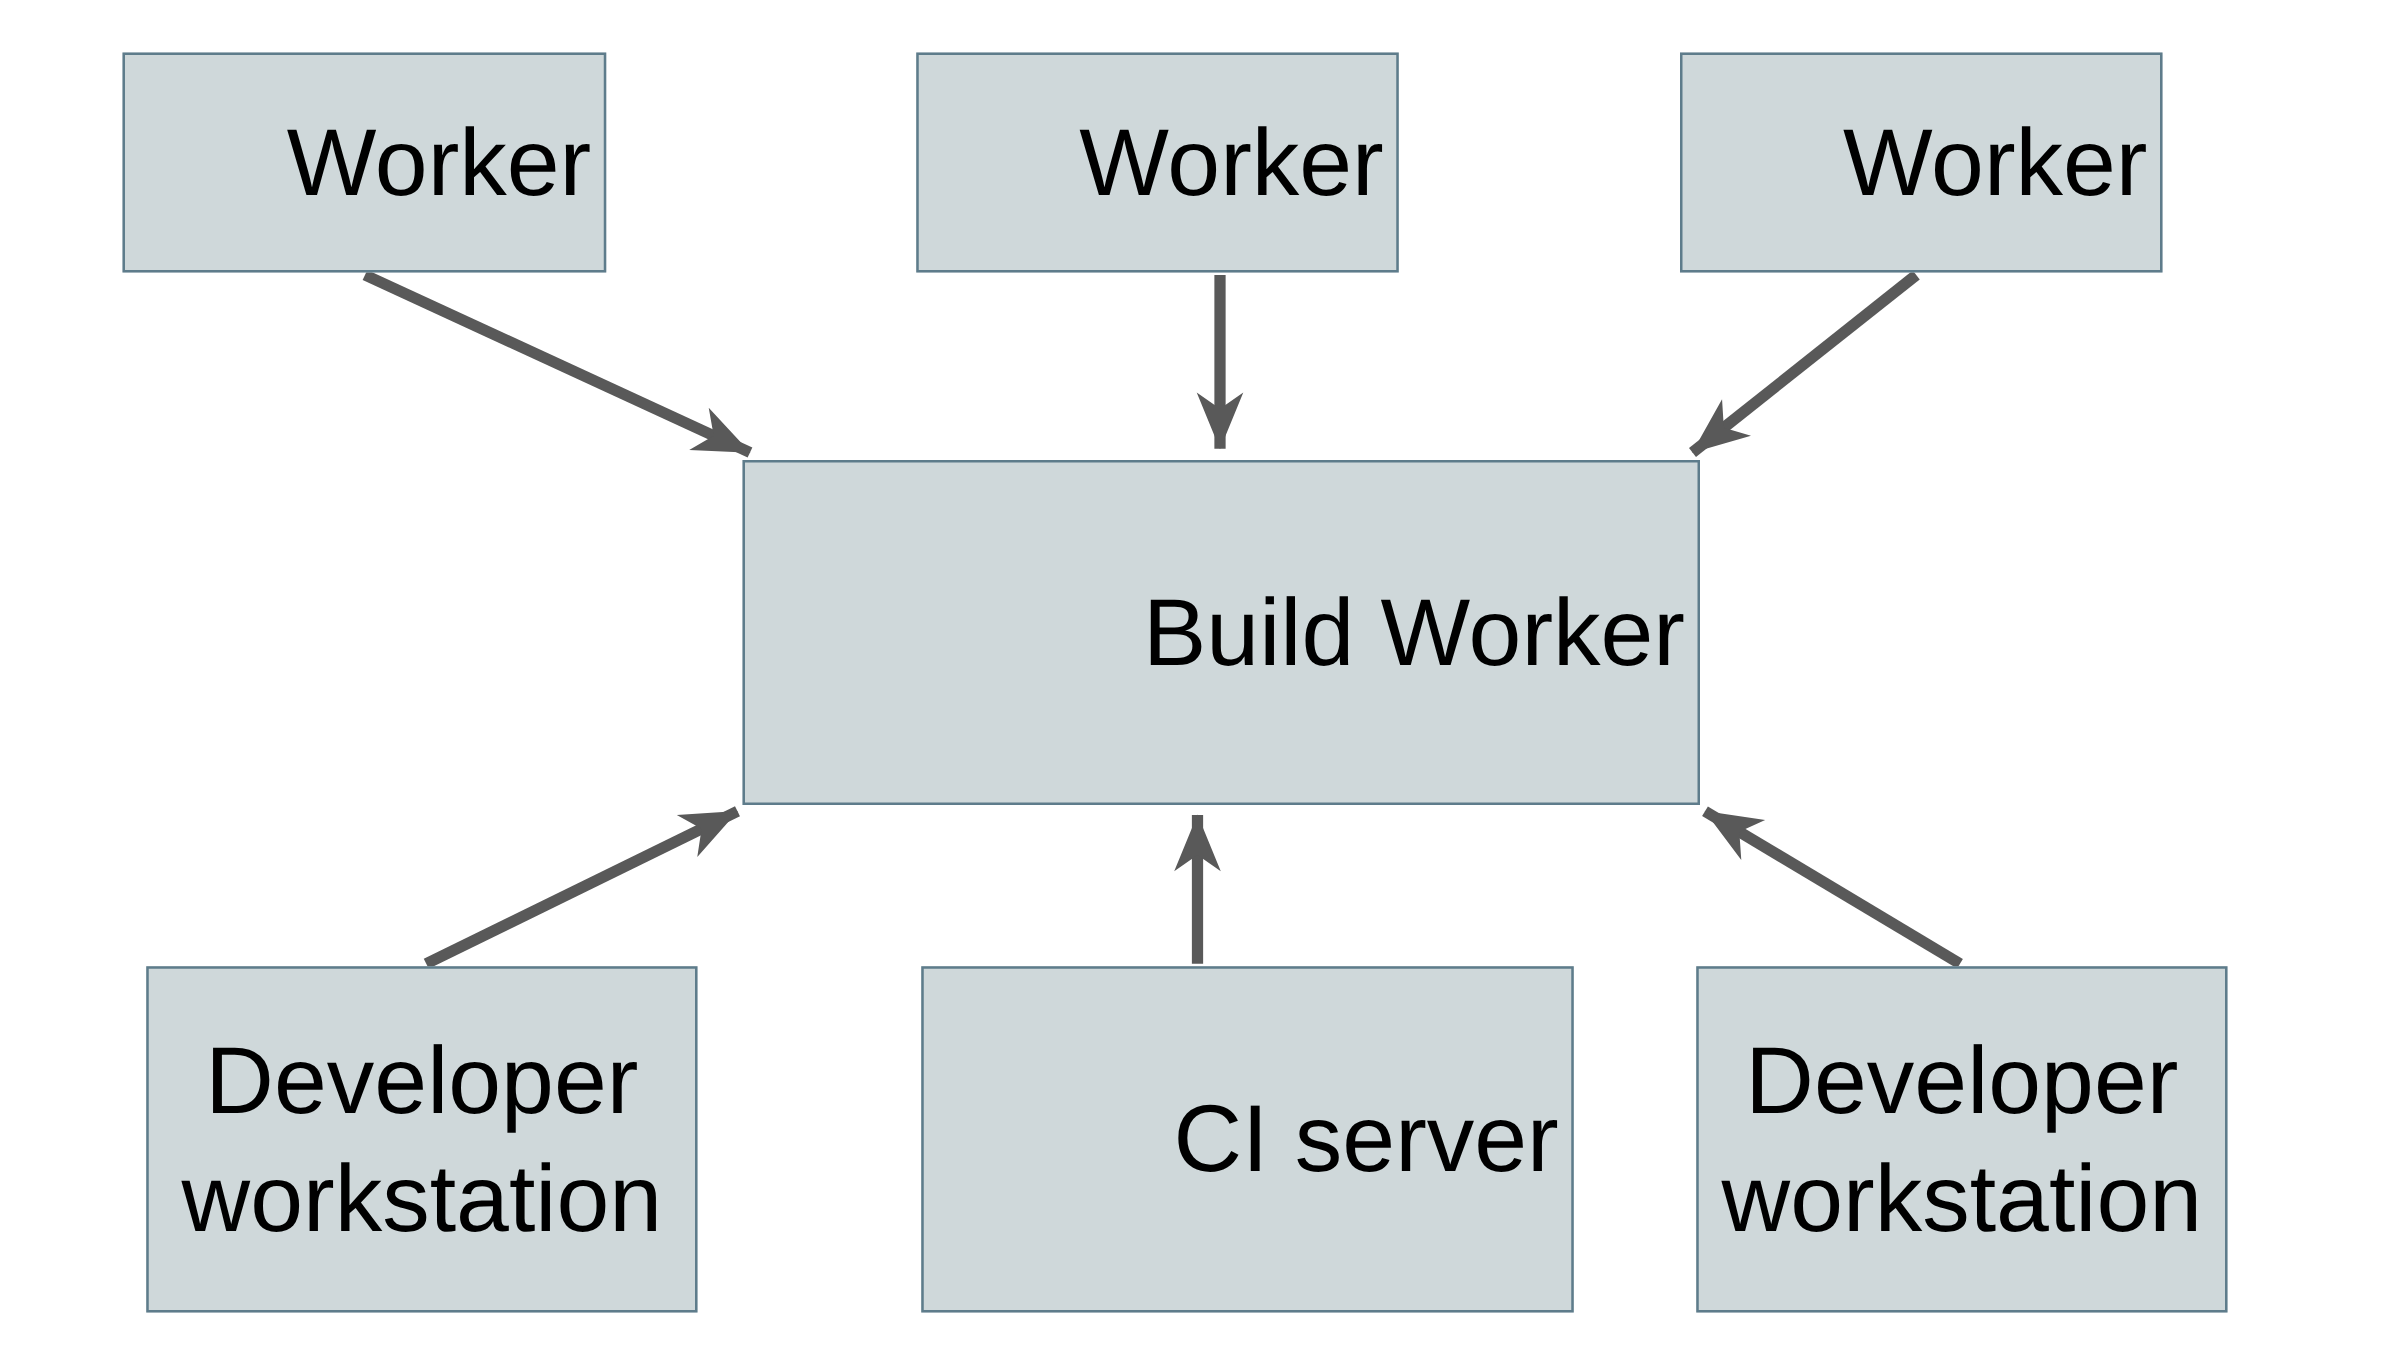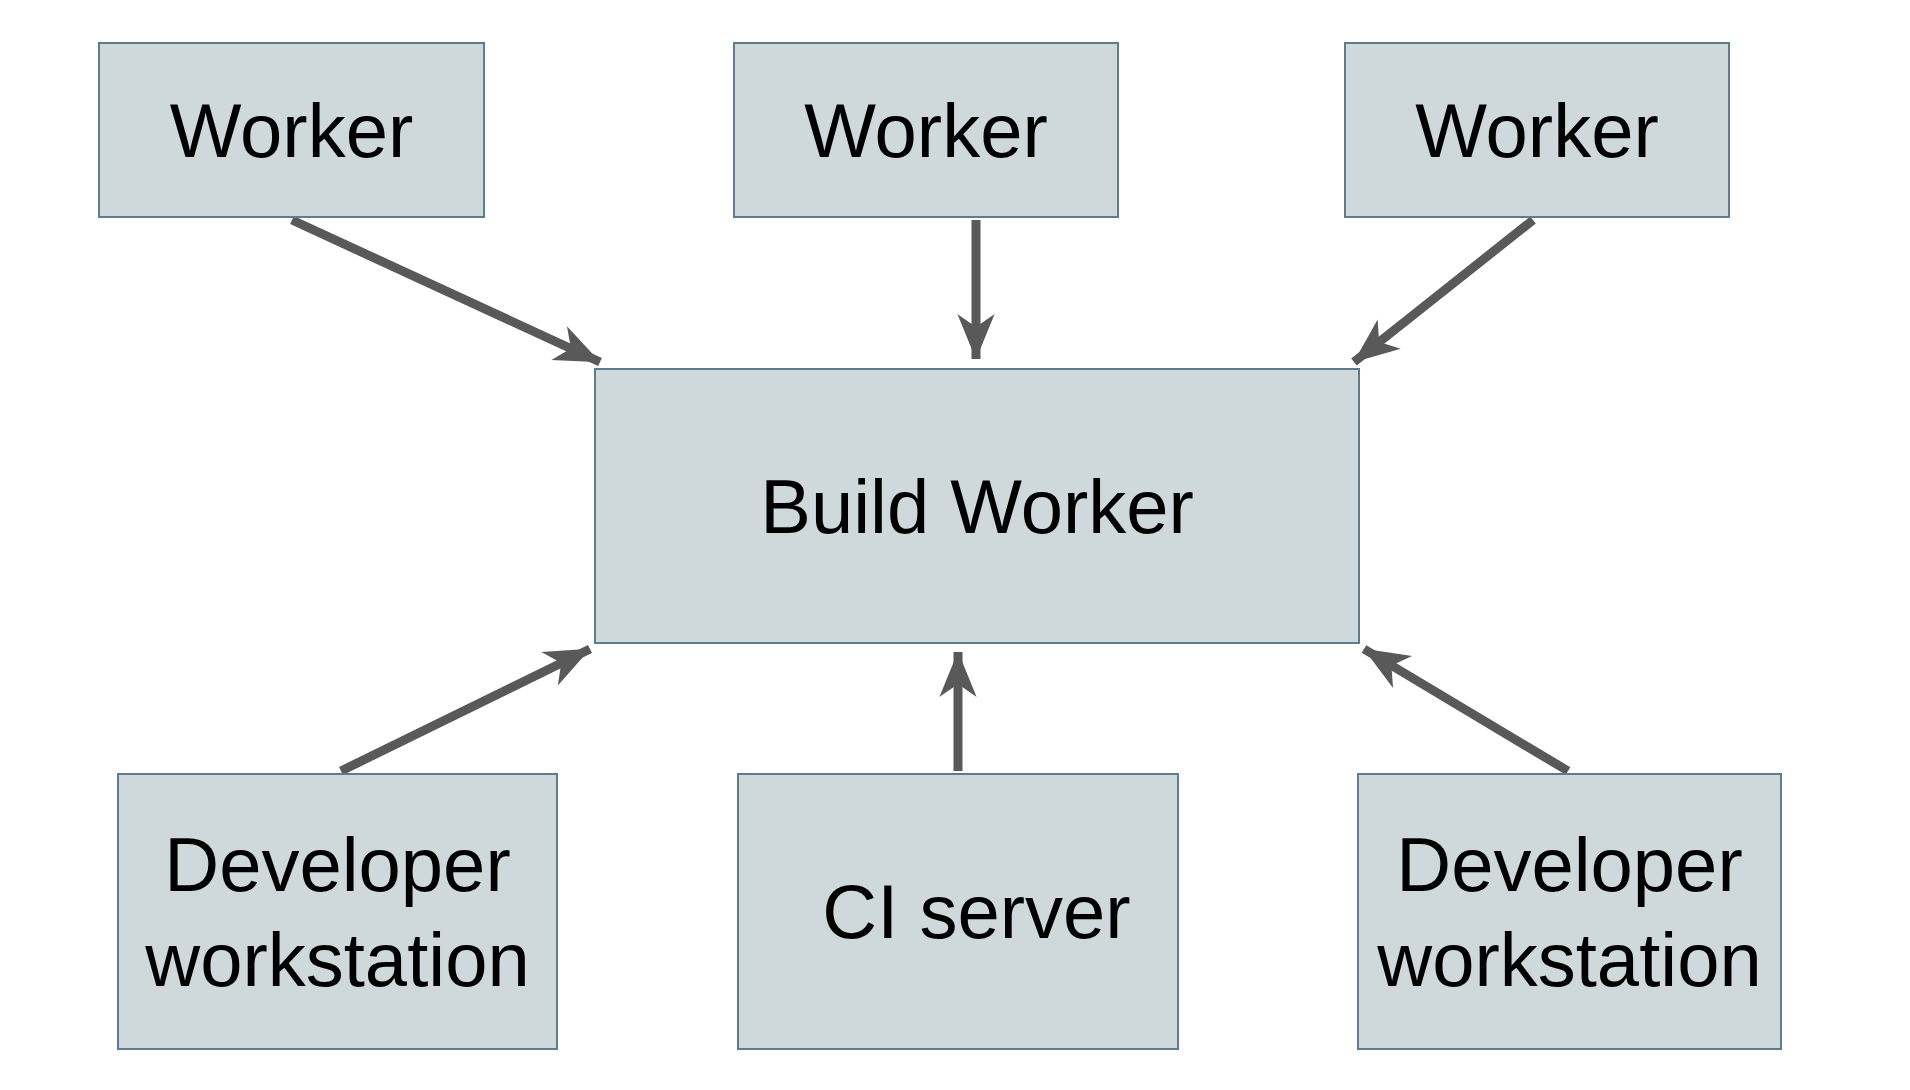"Worker" .node { justify-content: center -> flex-end }
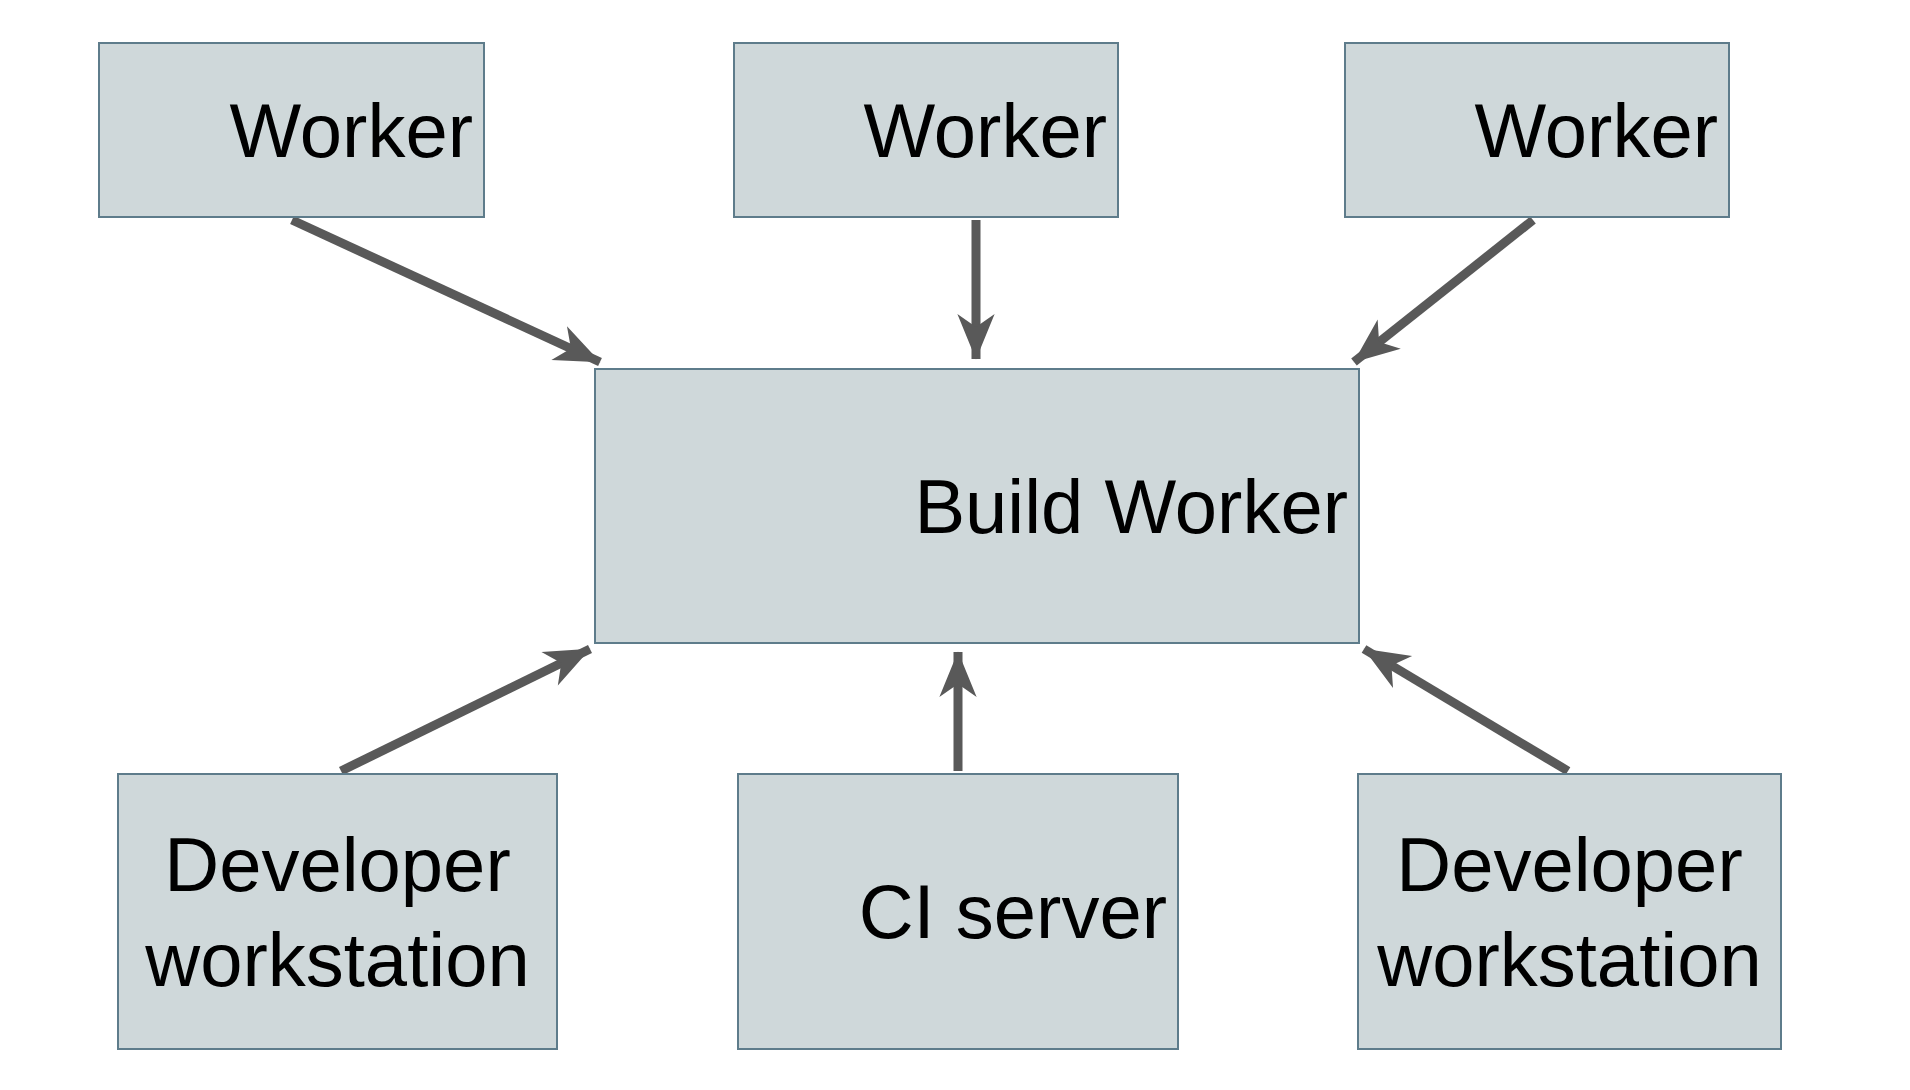"CI server" .n-ci { width: 442px -> 522px }
